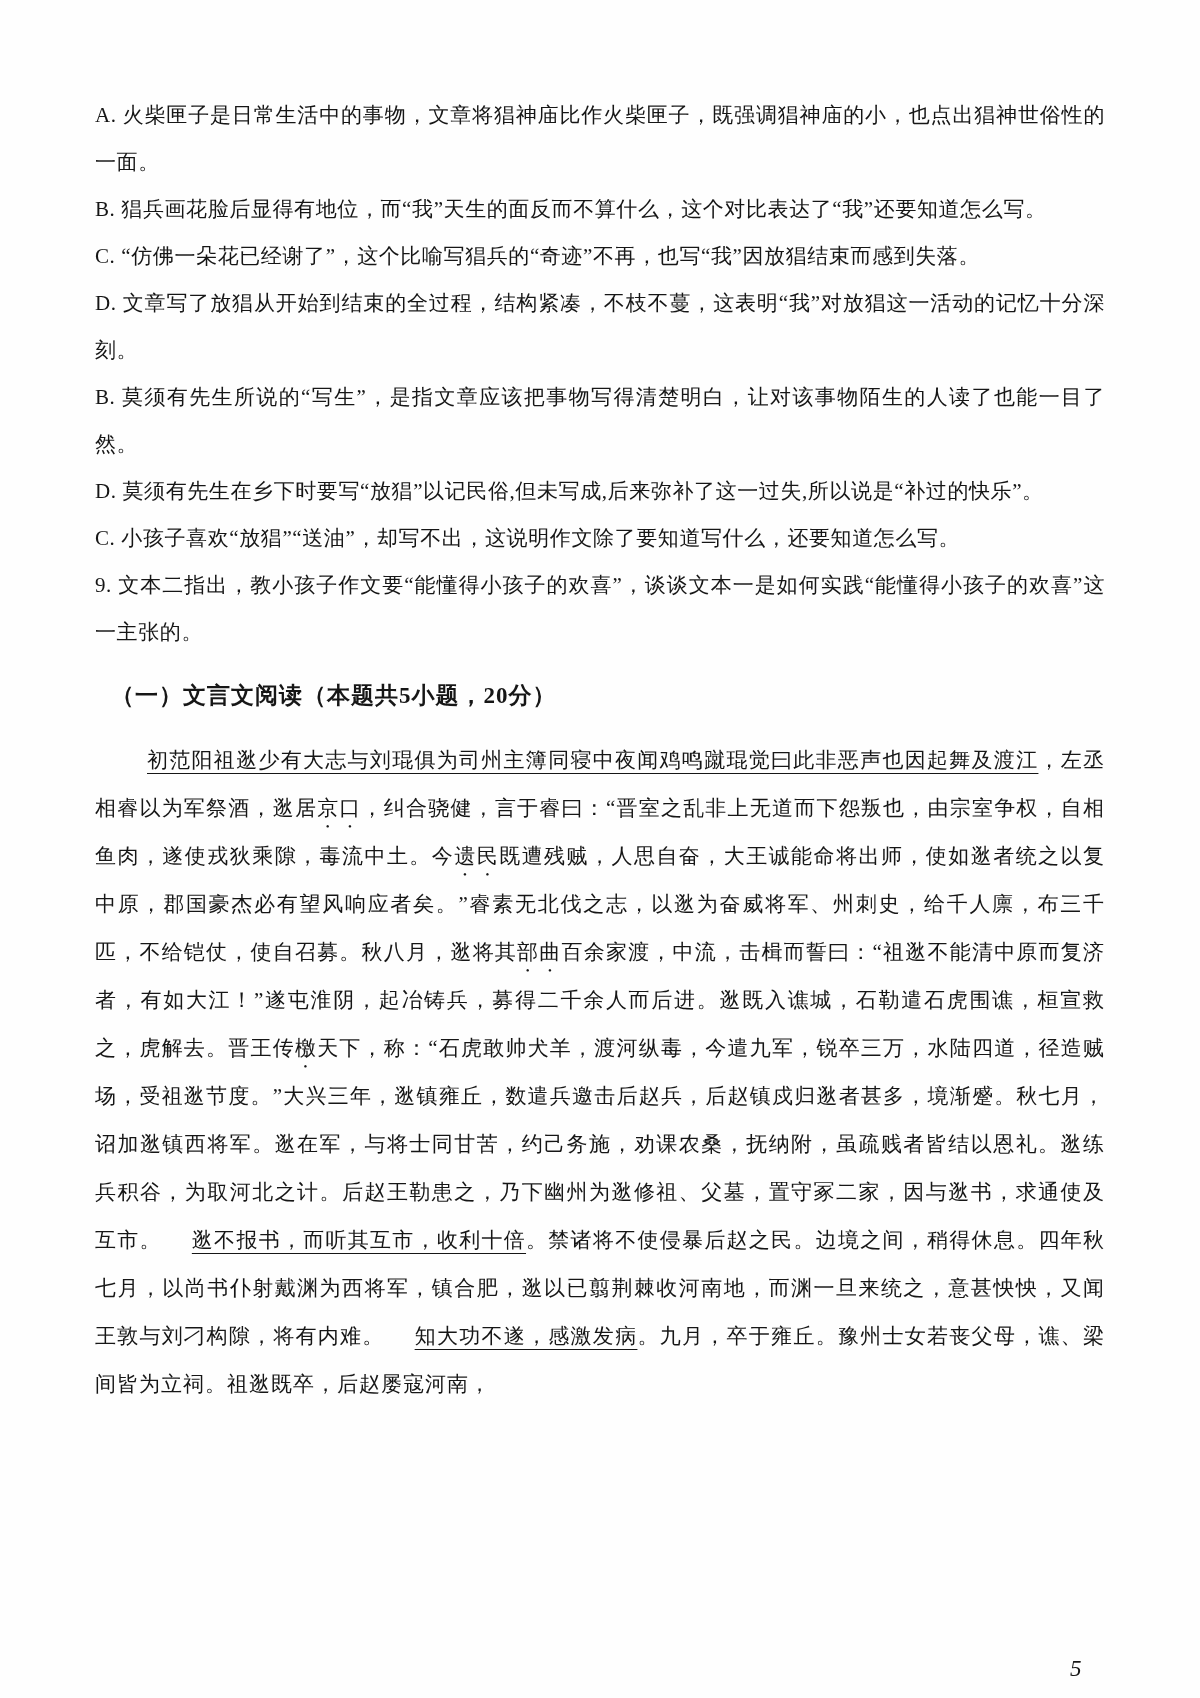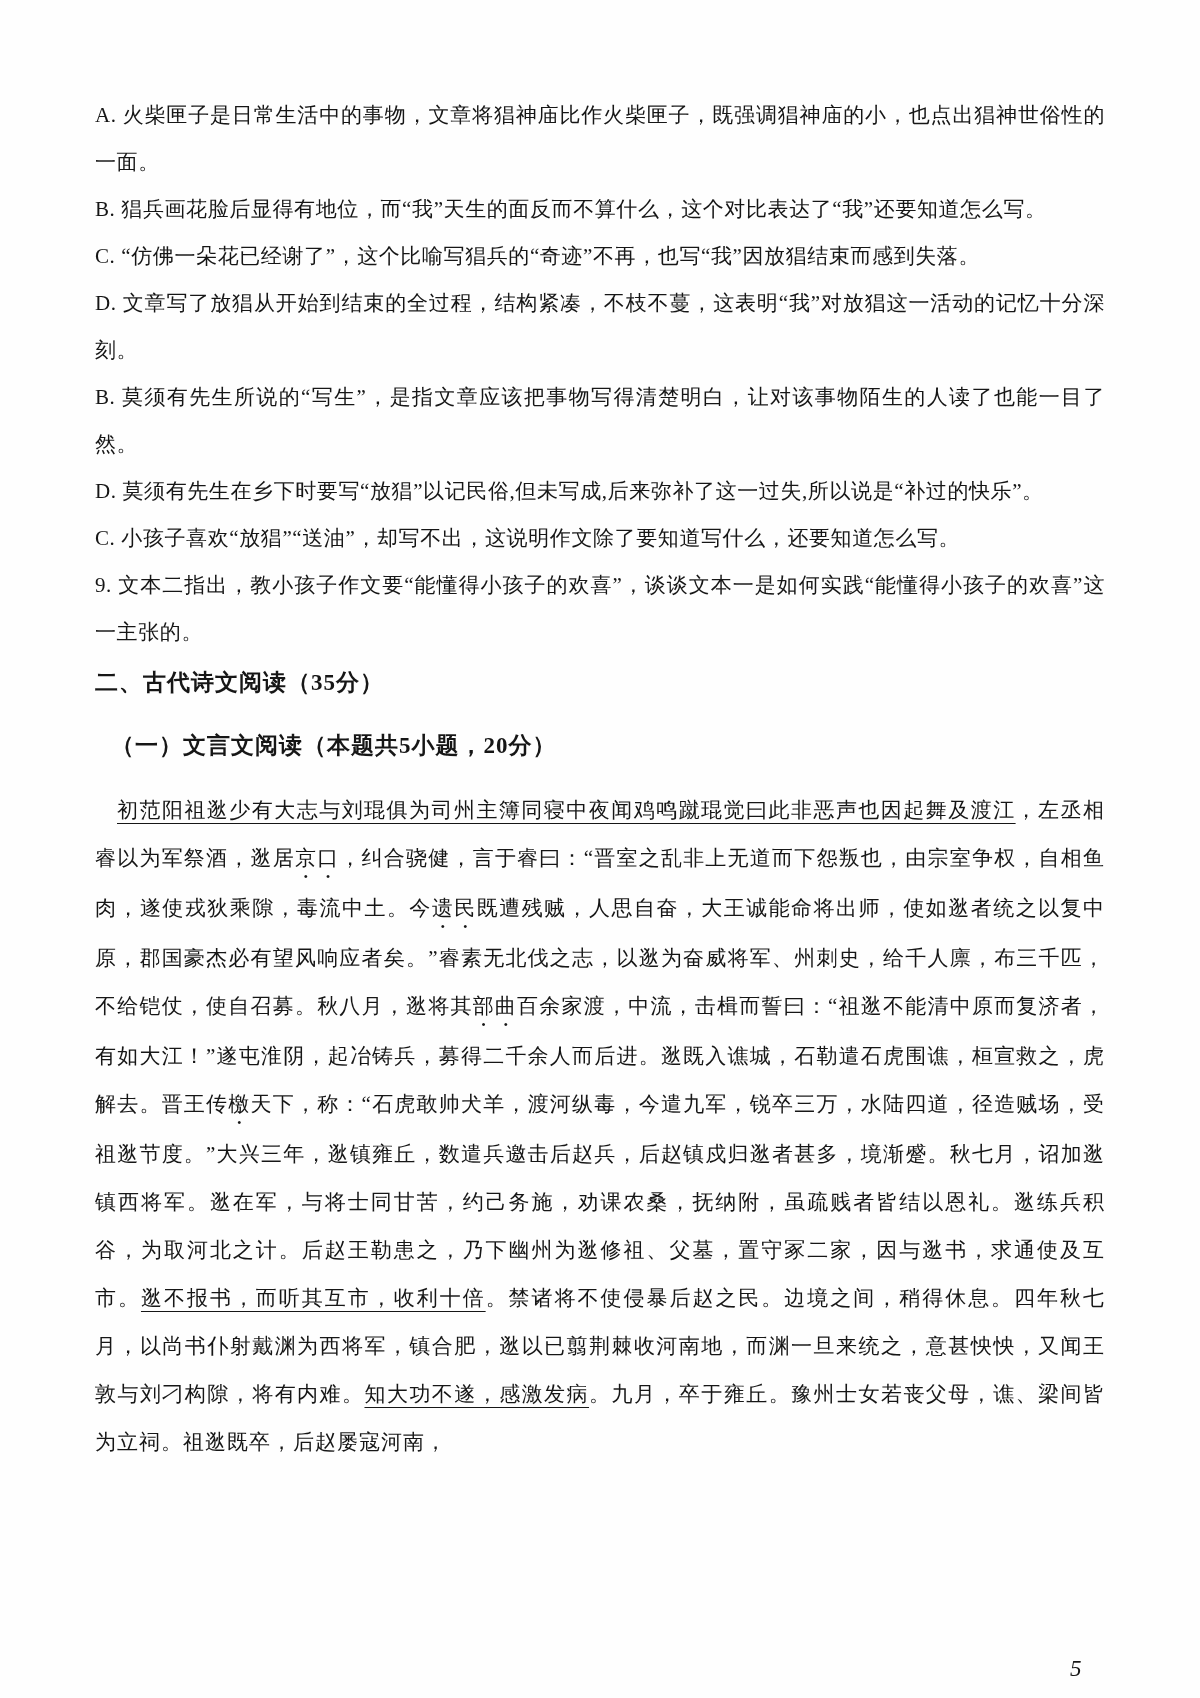"二、古代诗文阅读（35分）" h2.h1 { html: <h2>二、古代诗文阅读（35分）</h2> -> none }
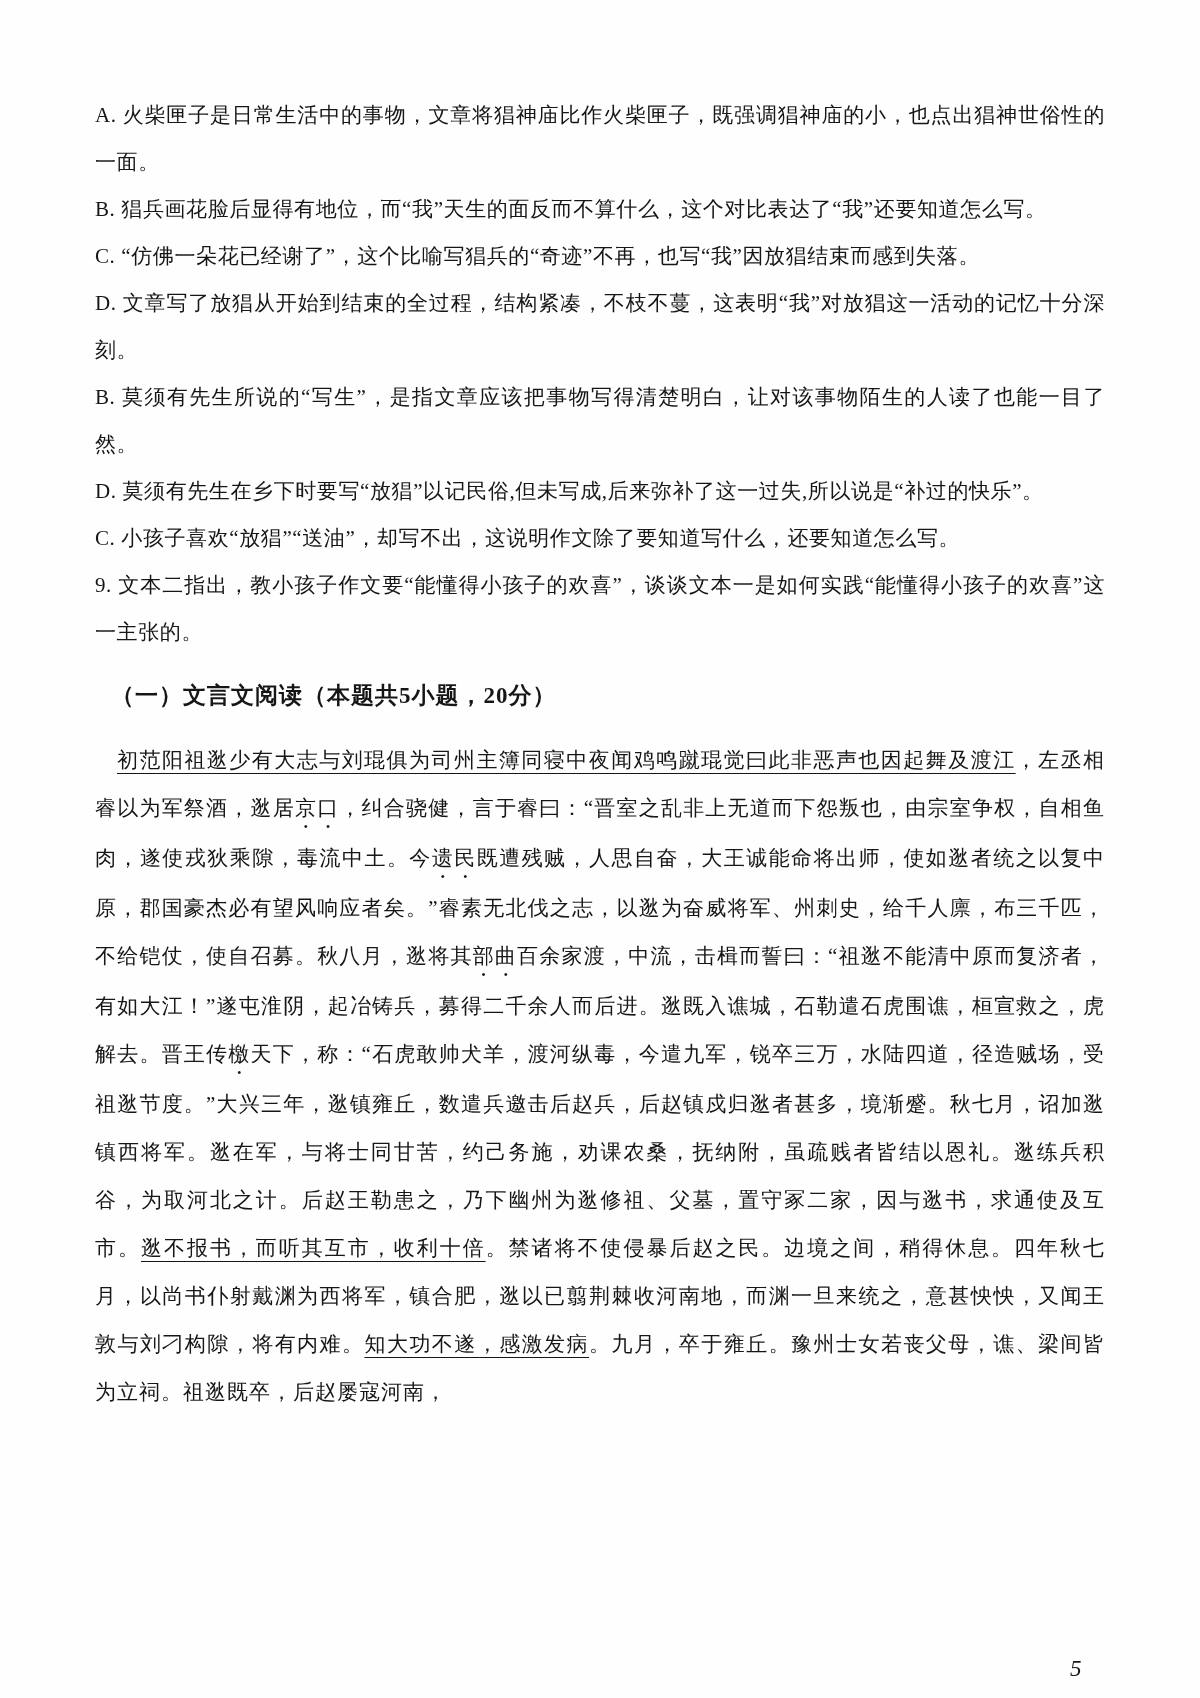"初范阳祖逖少有大志与刘琨俱为司州主簿同寝中夜闻鸡鸣蹴琨觉曰此非恶声也因起舞及渡江" .u { margin-left: none -> 30px }
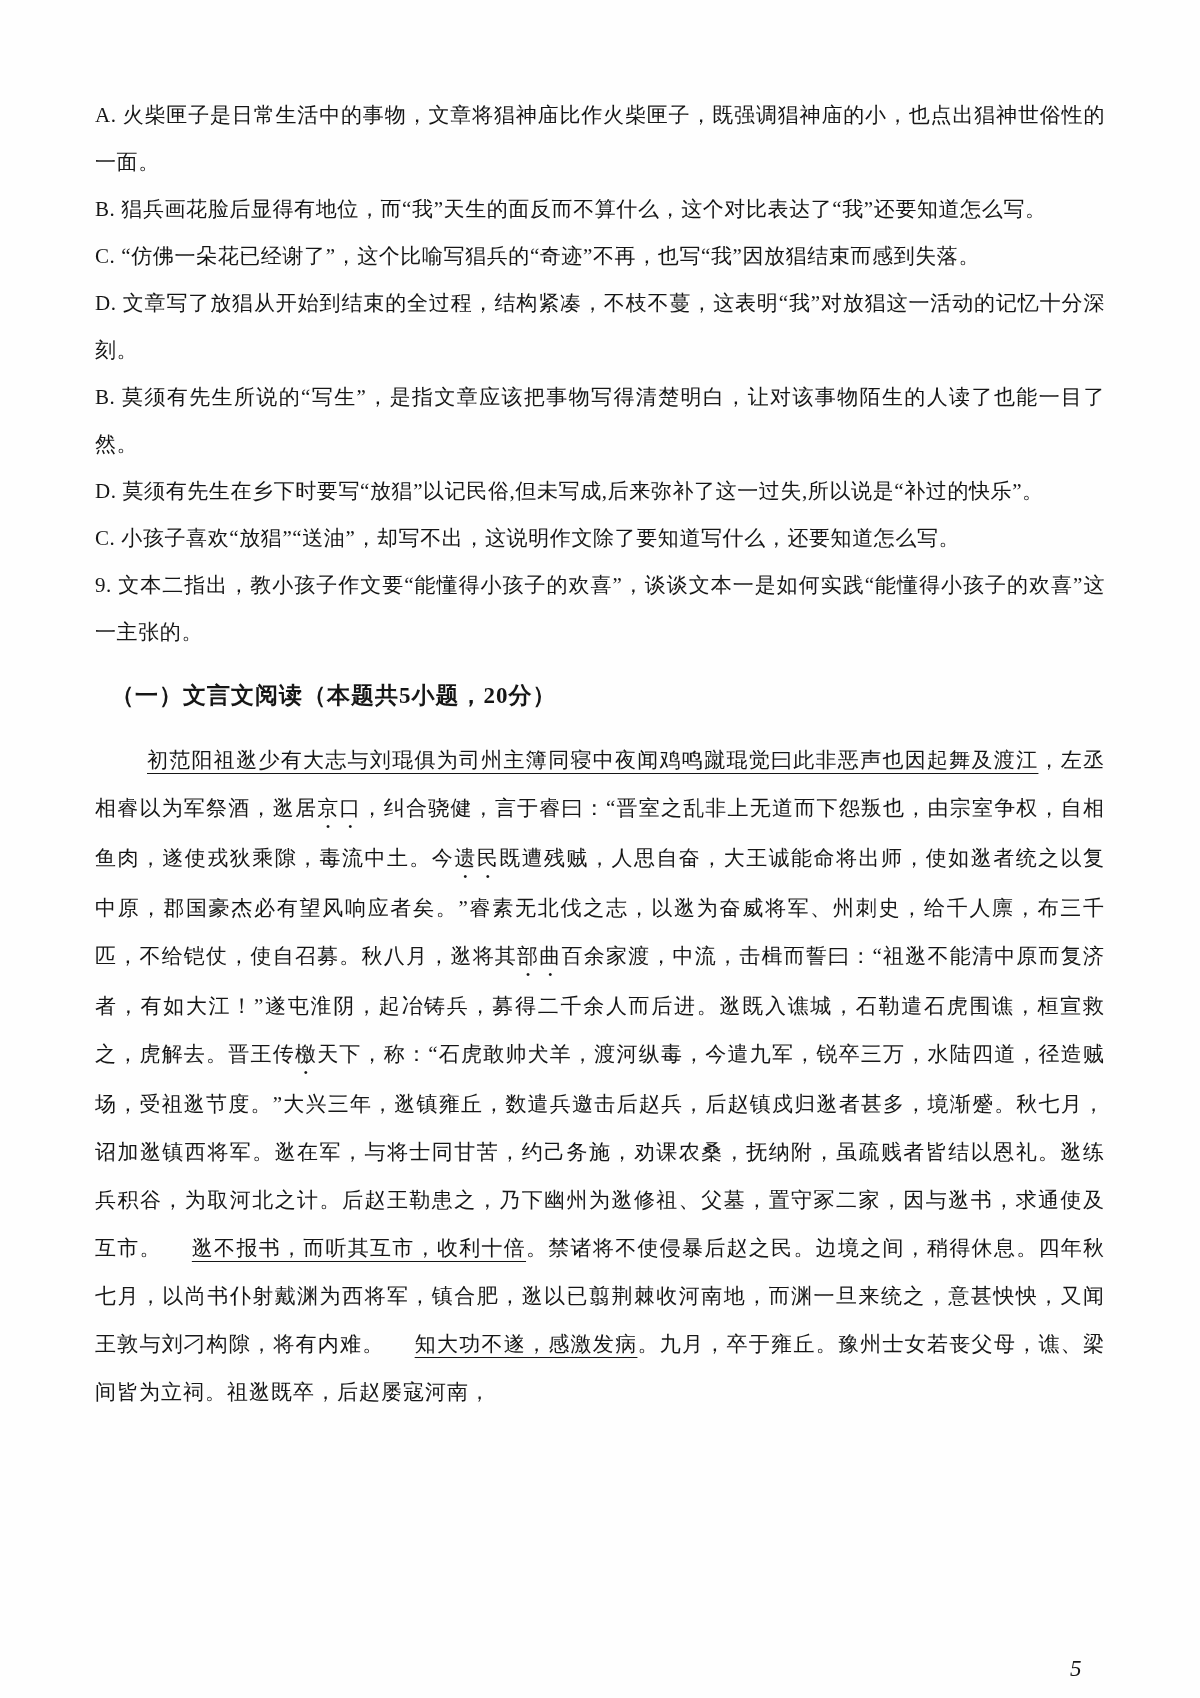"京口" .d { font-family: Liberation Mono, monospace -> none }
